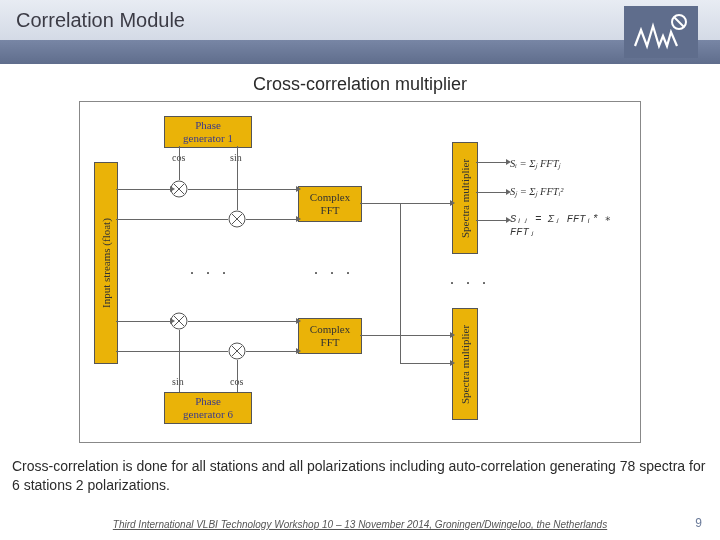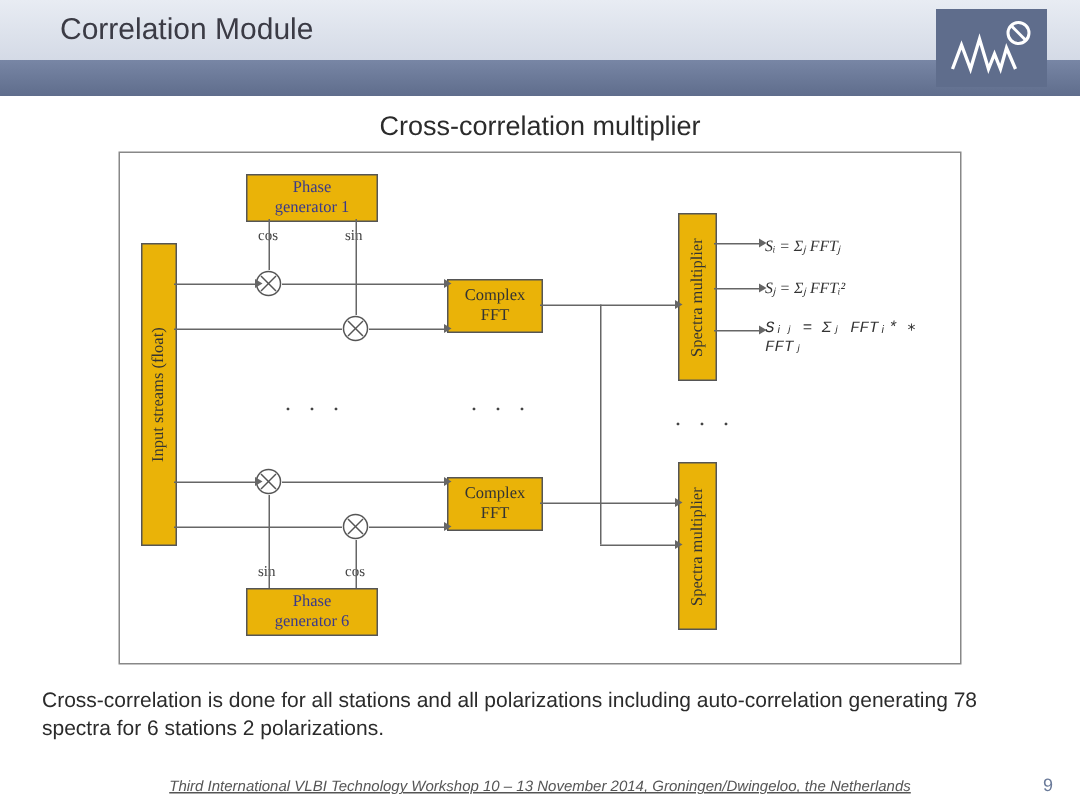"Correlation Module" .header-top { padding-left: 40px -> 16px }
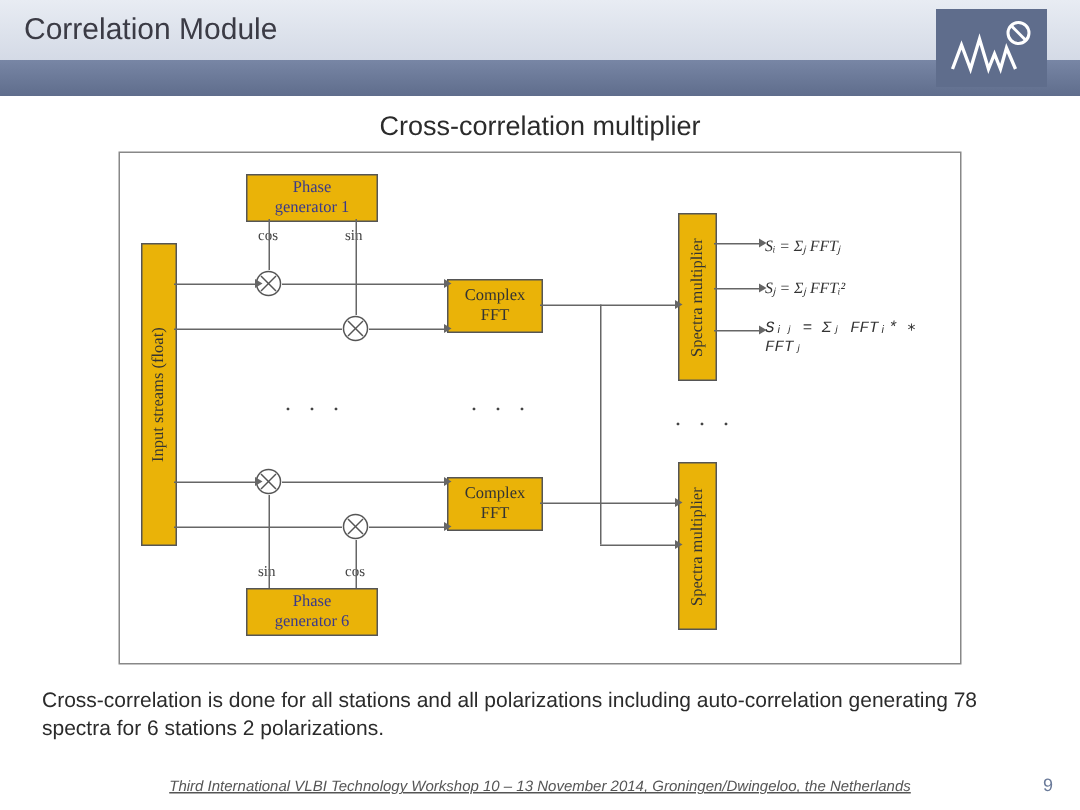"Cross-correlation is done for all" .caption { margin: 14px 28px 0 -> 14px 12px 0 }
